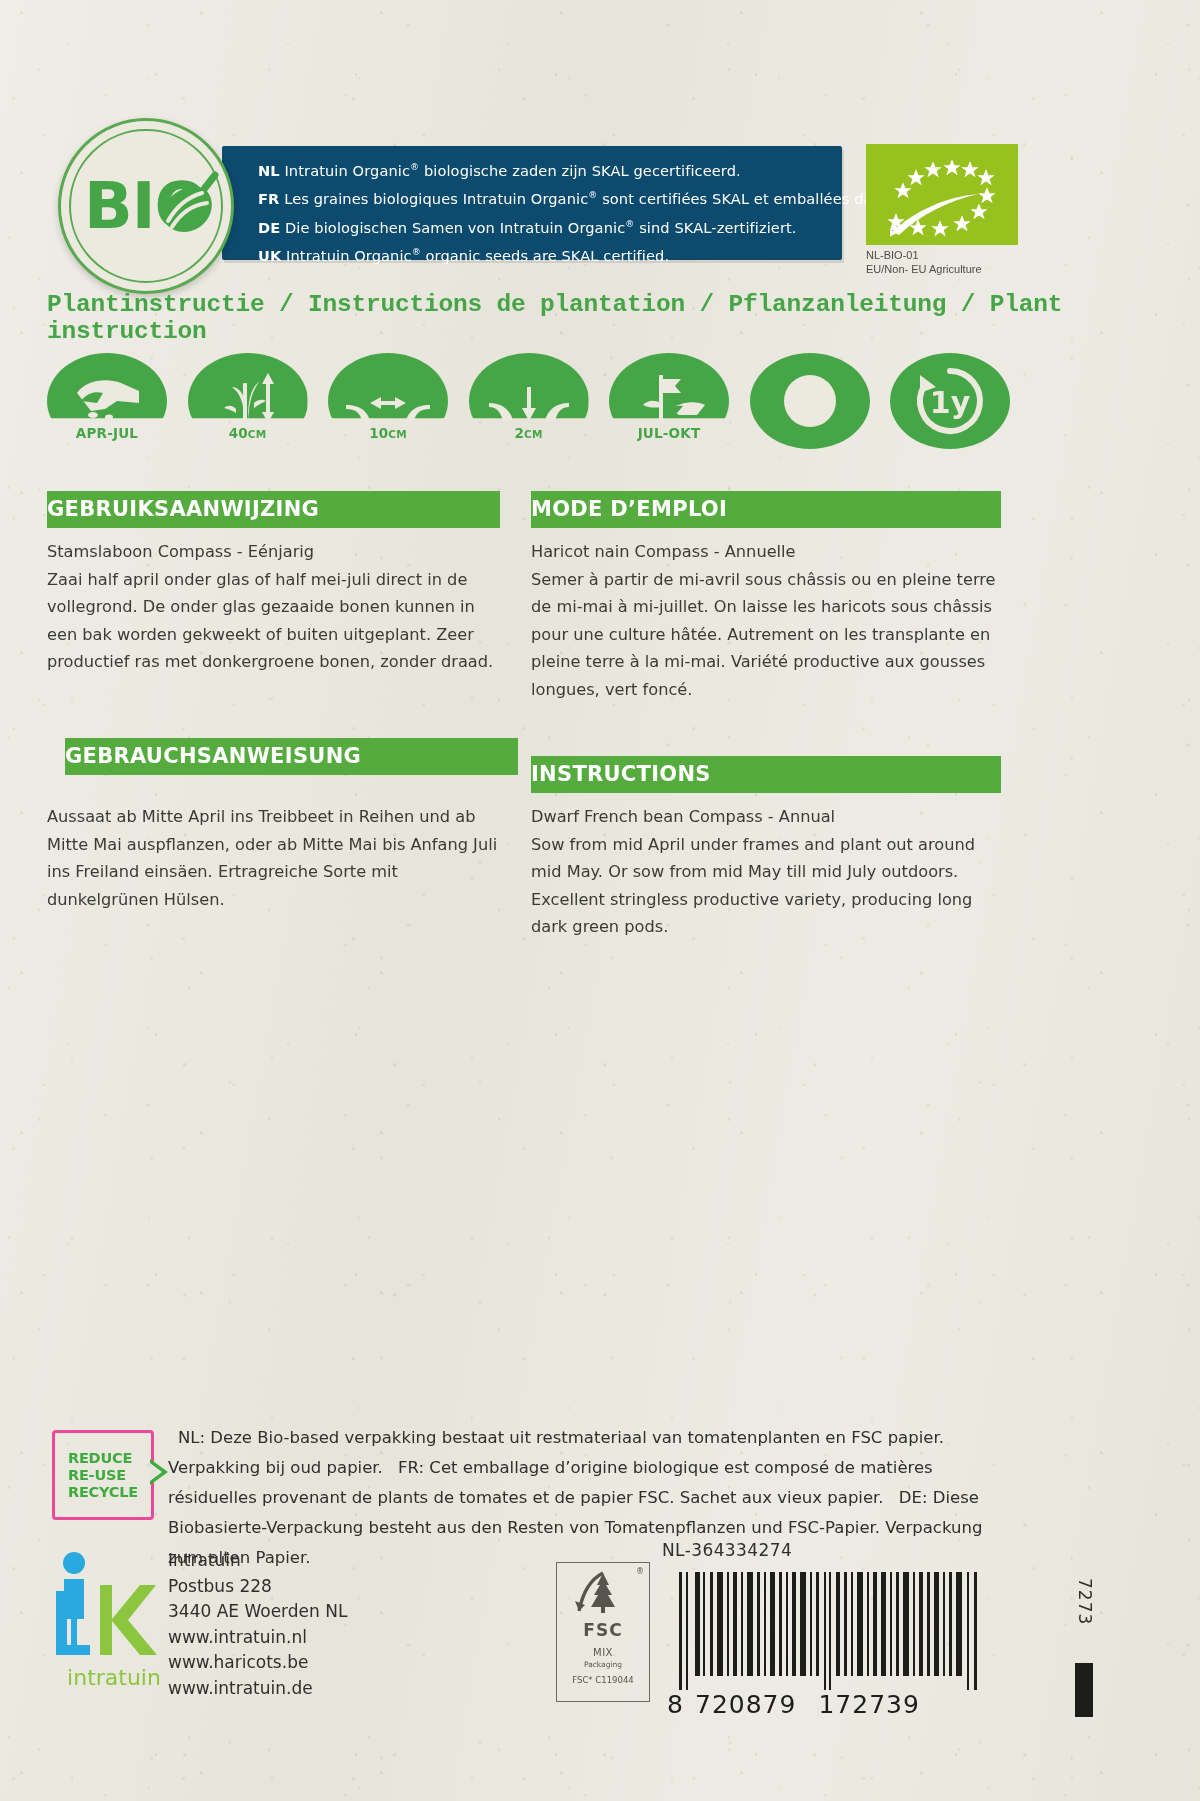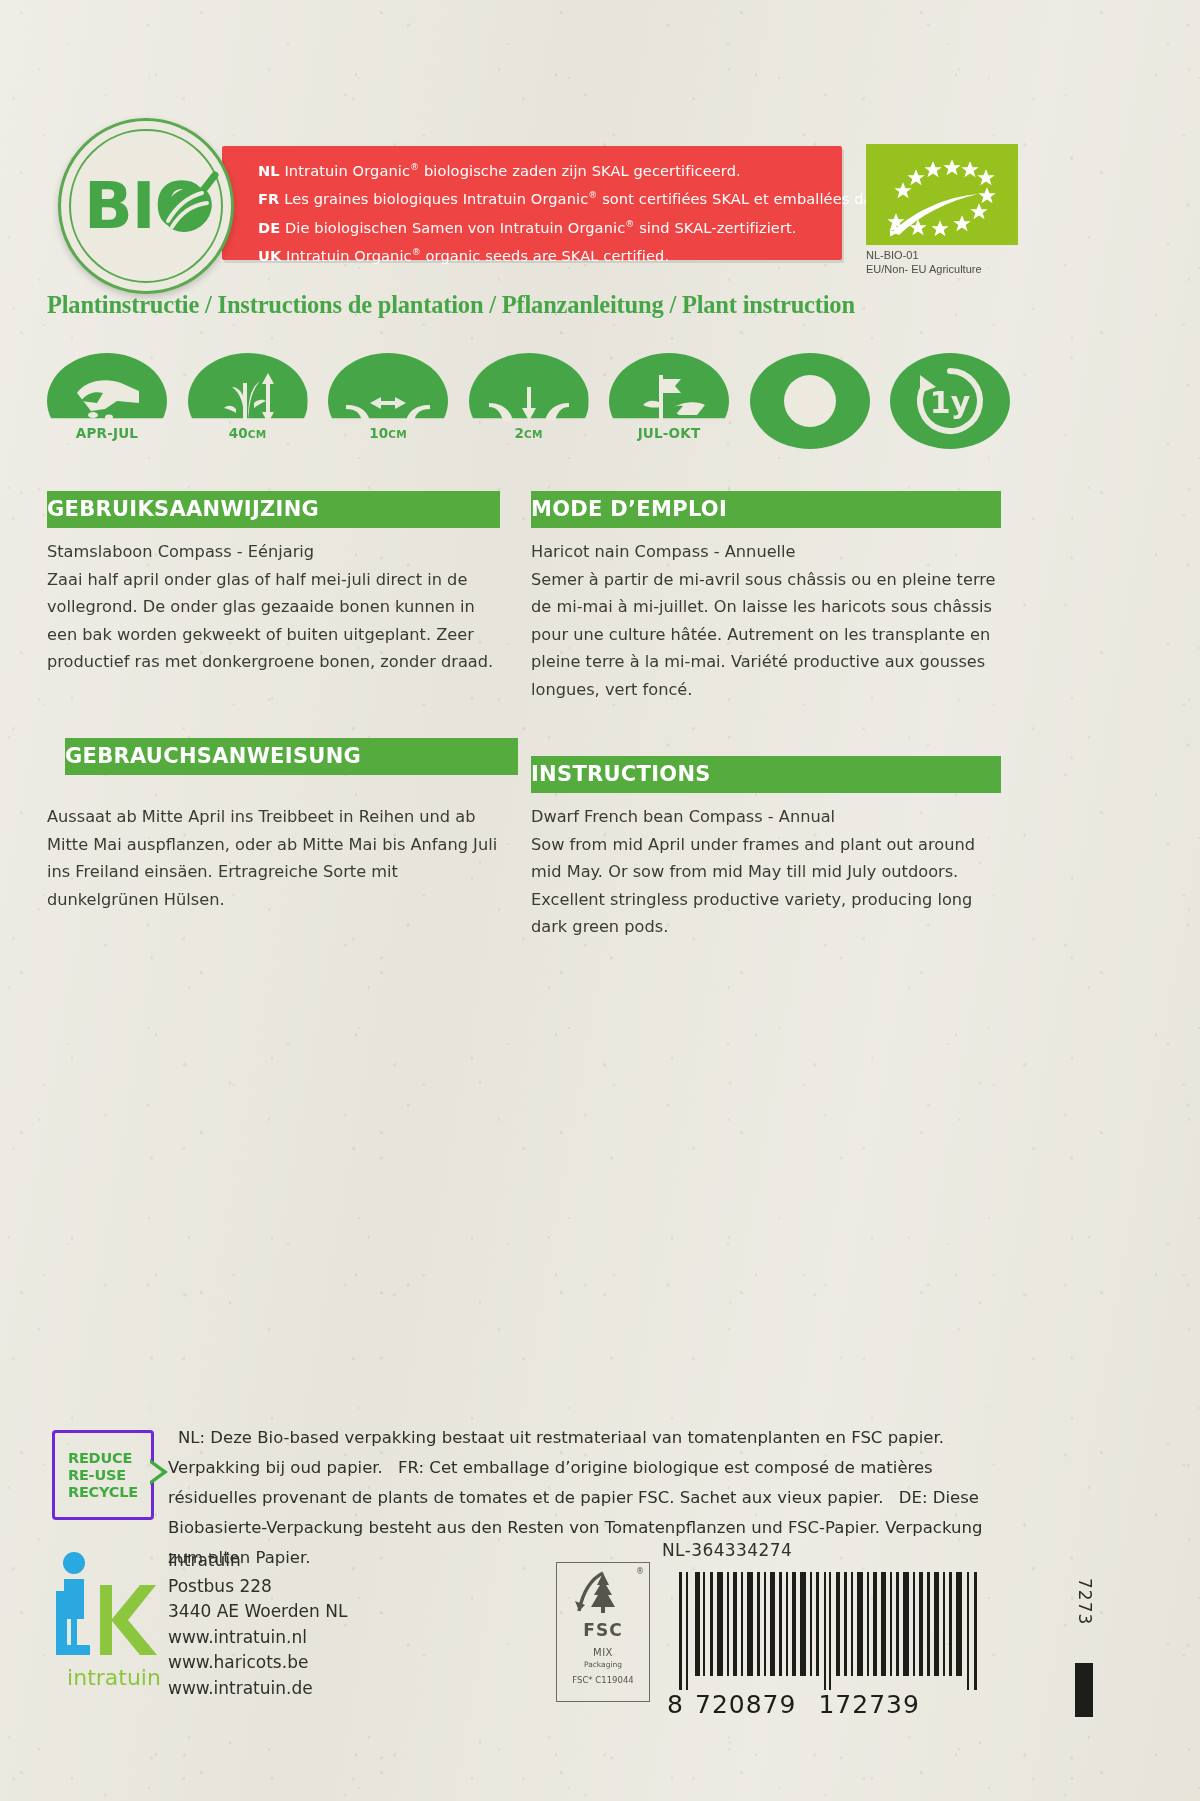"NL Intratuin Organic® biologische zaden" .bio-band { background: #ef4444 -> #0c4a6e }
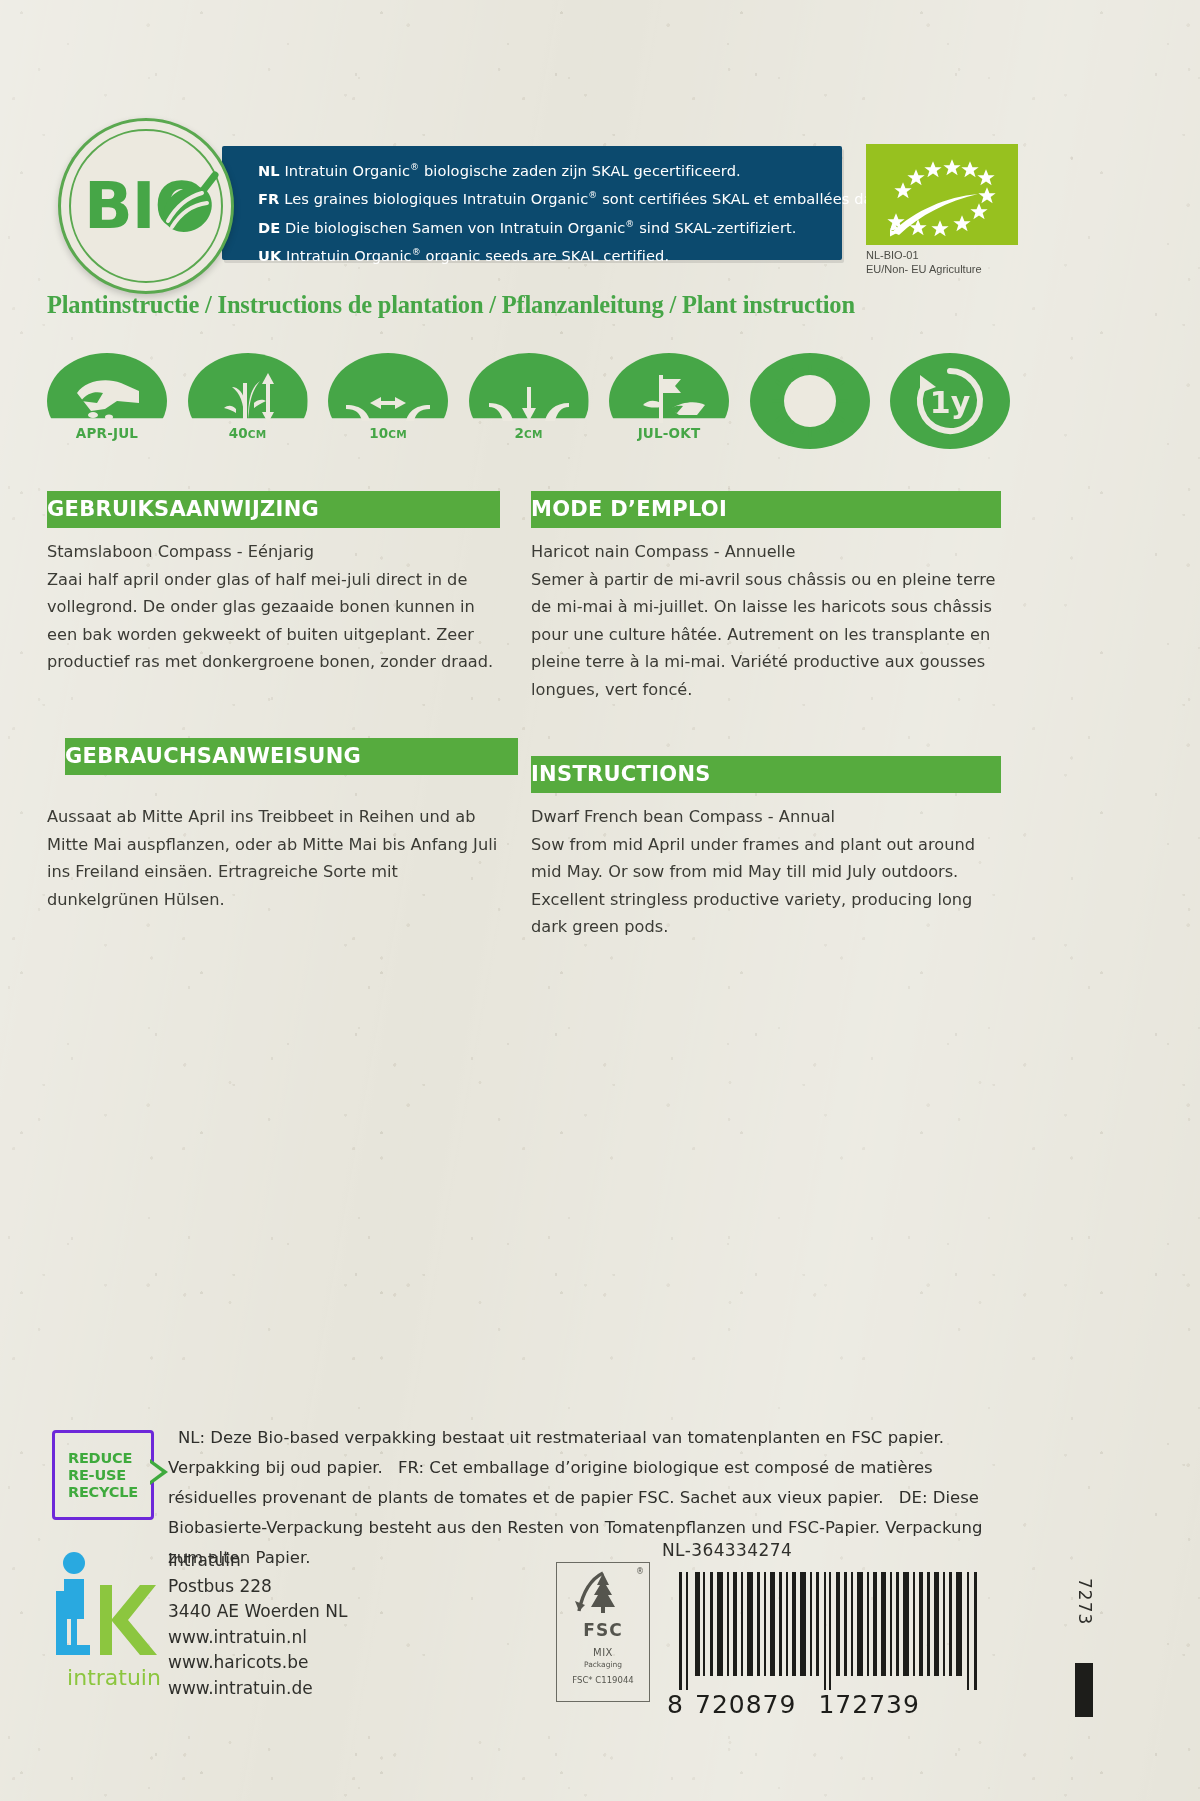"Plantinstructie / Instructions de" .pi-title { font-family: Liberation Serif, serif -> Liberation Mono, monospace }
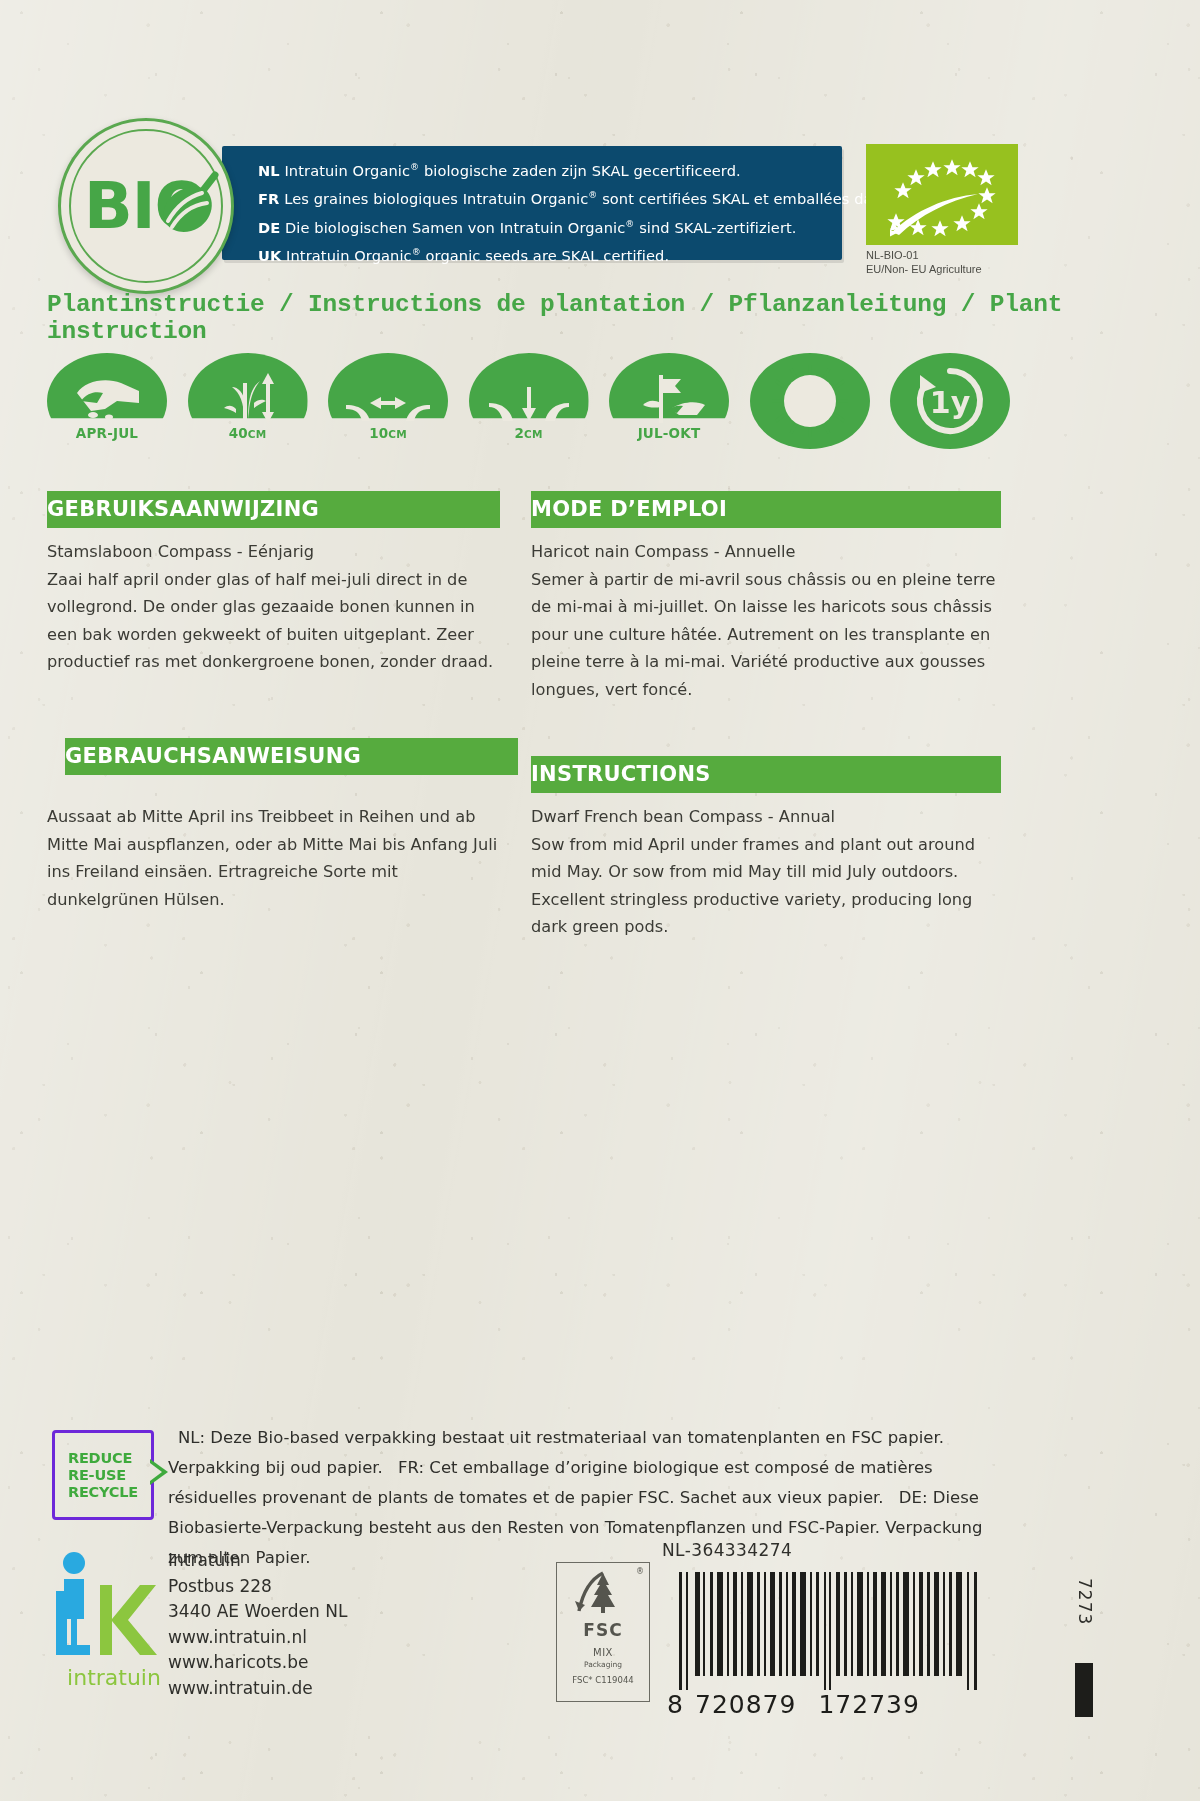"REDUCE" .recycle { border: 3px solid #6d28d9 -> 3px solid #ec4899 }
